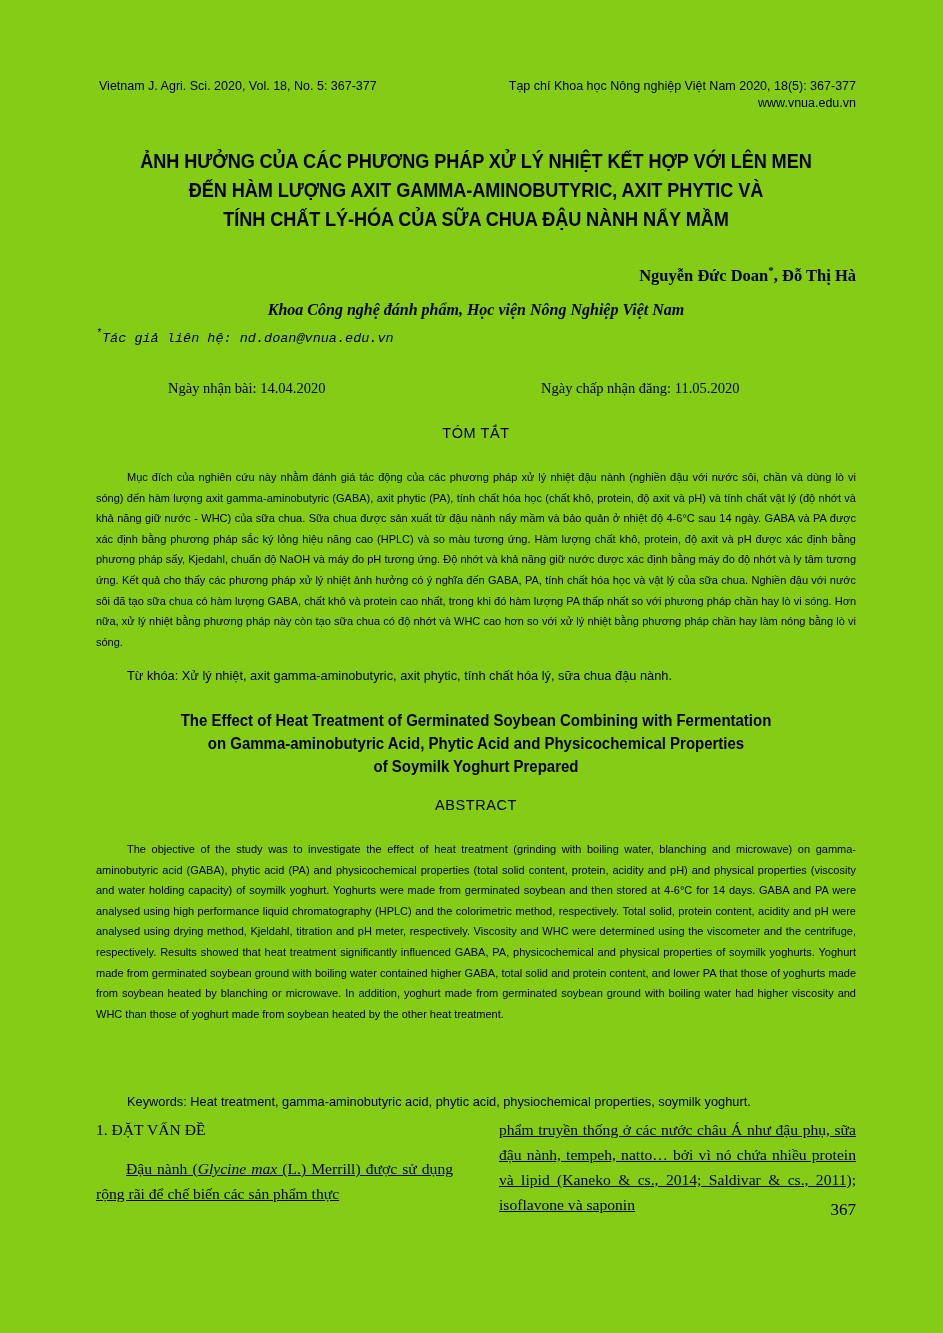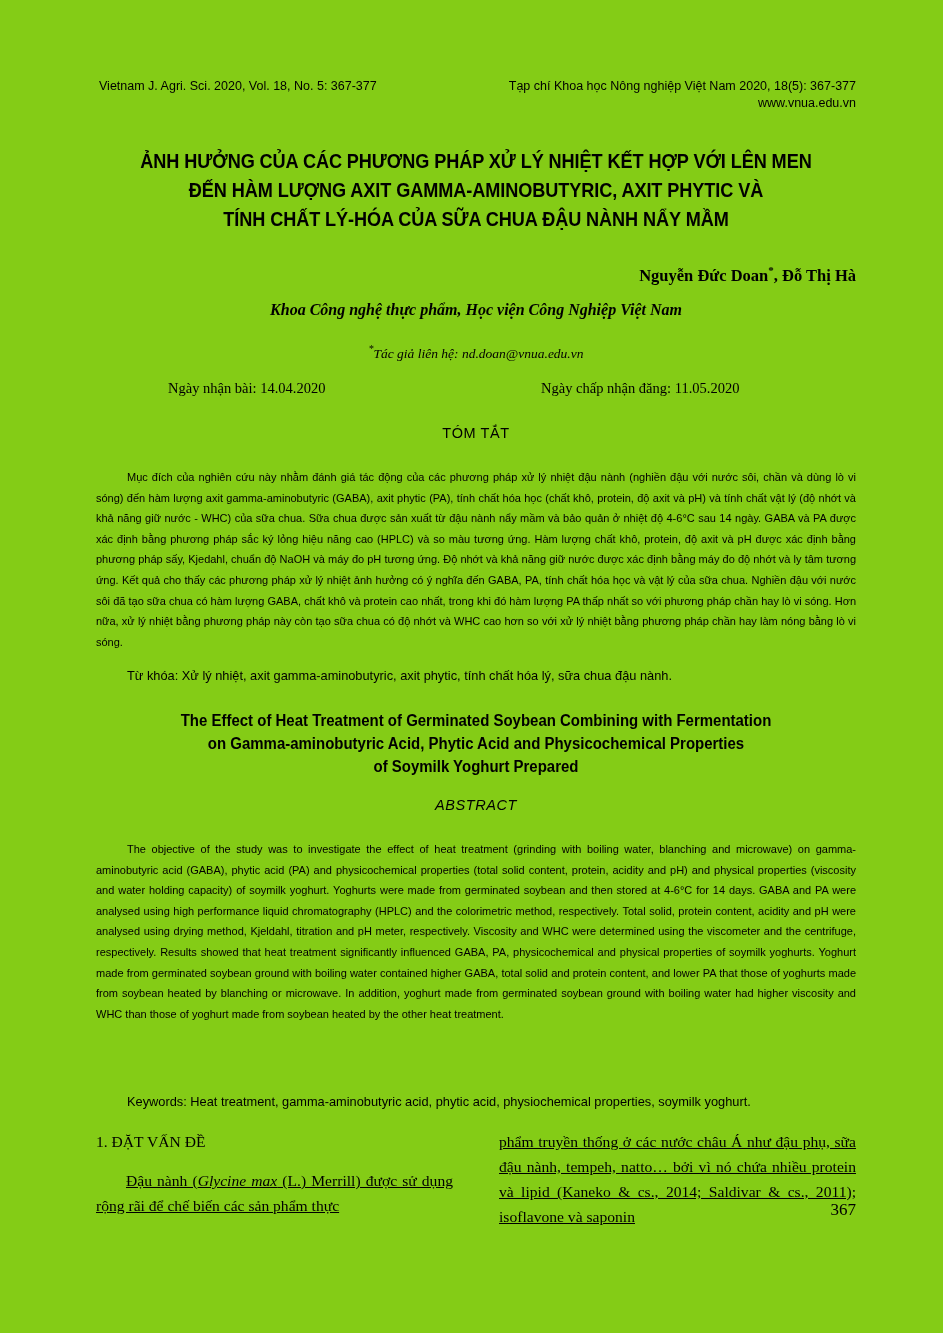"Khoa Công nghệ thực phẩm," div.affil { text: thực phẩm, Học viện Công -> đánh phẩm, Học viện Nông }
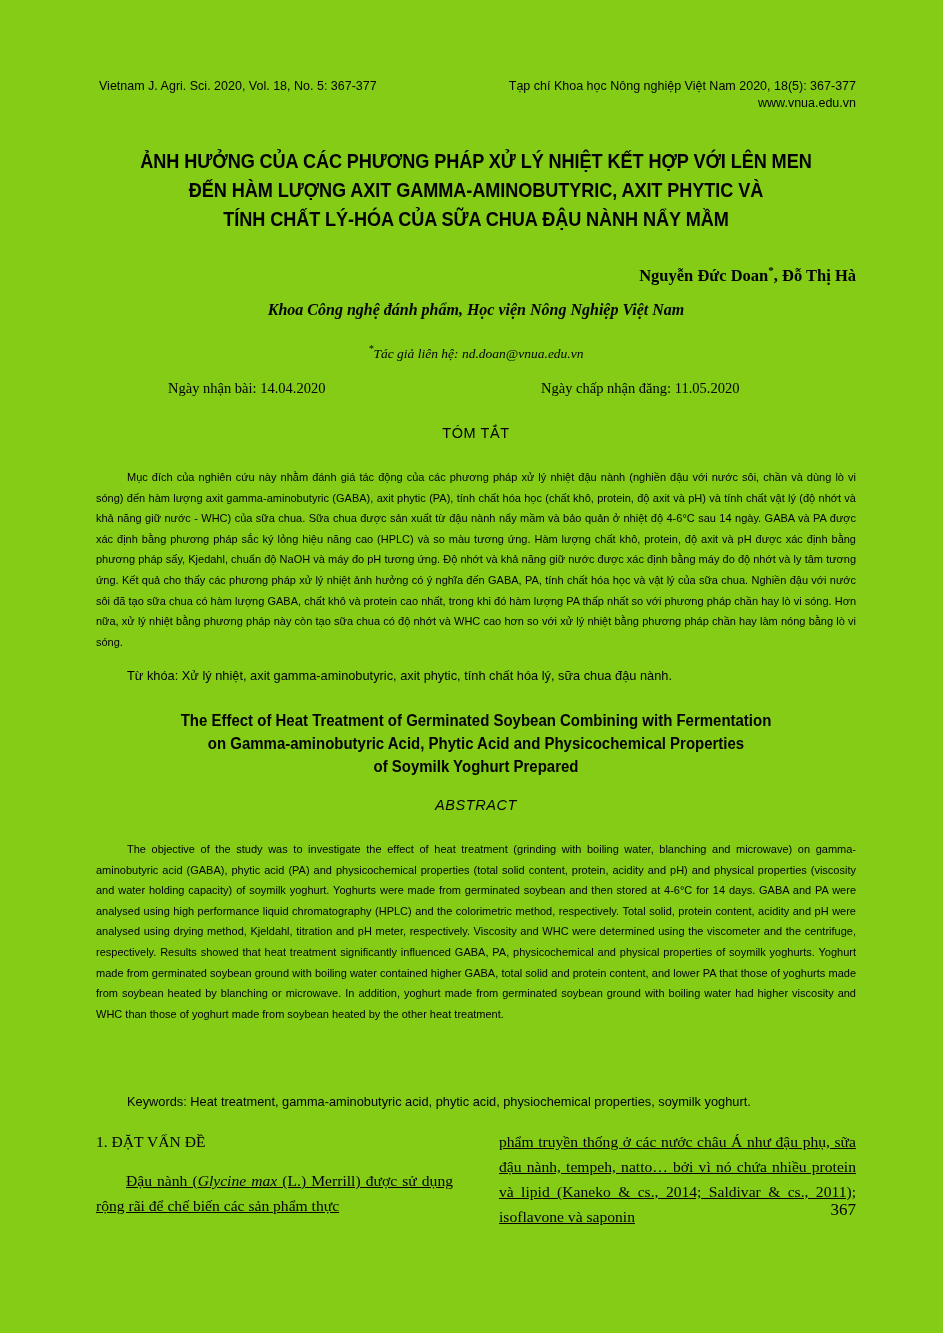"*Tác giả liên hệ: nd.doan@vnua.edu.vn" .corr { font-family: Liberation Serif, serif -> Liberation Mono, monospace; text-align: center -> none; top: 339px -> 324px }
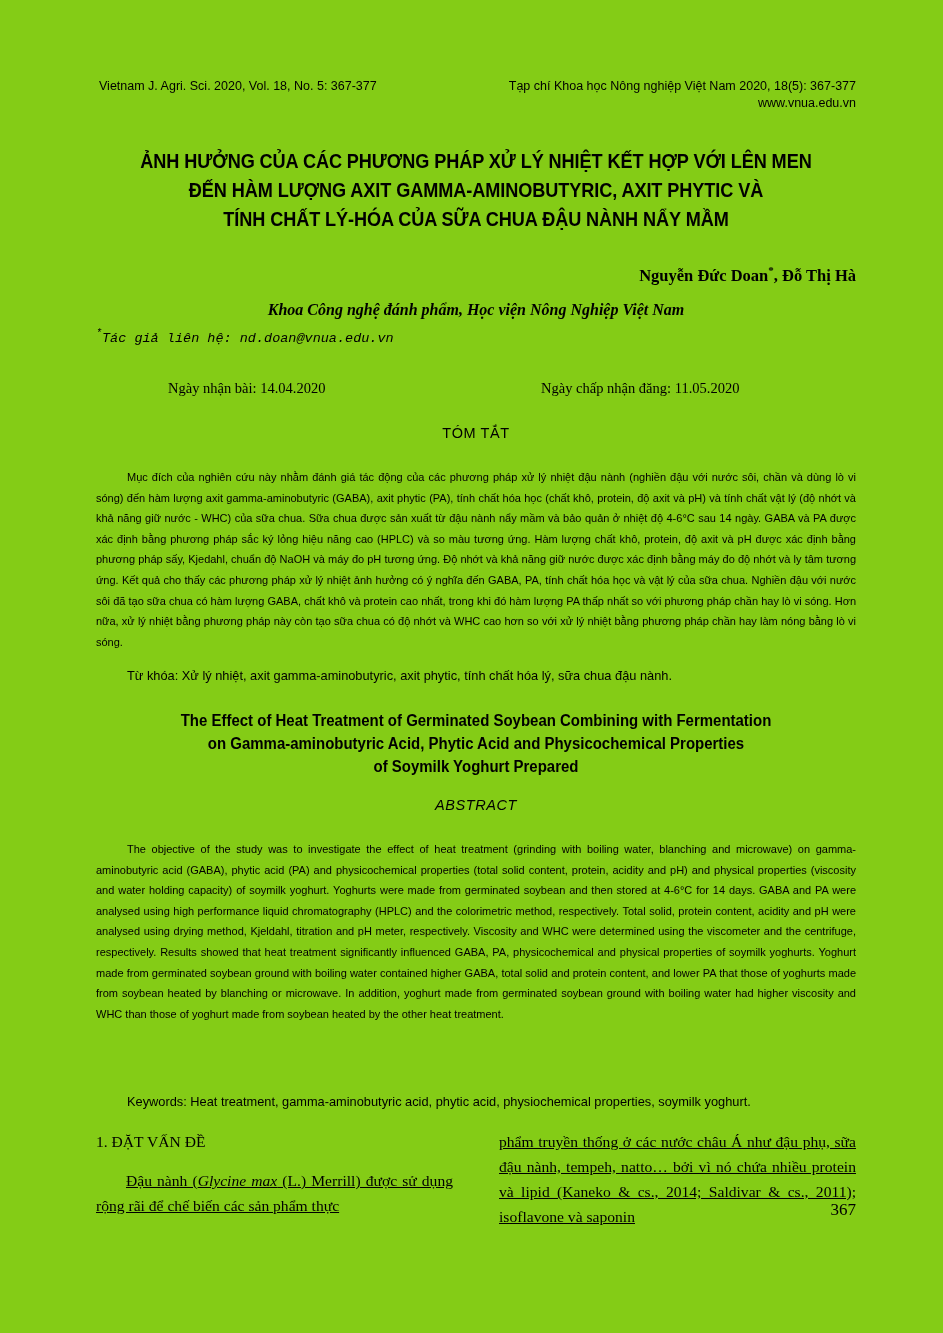"ABSTRACT" #abstract-head { font-style: italic -> none }
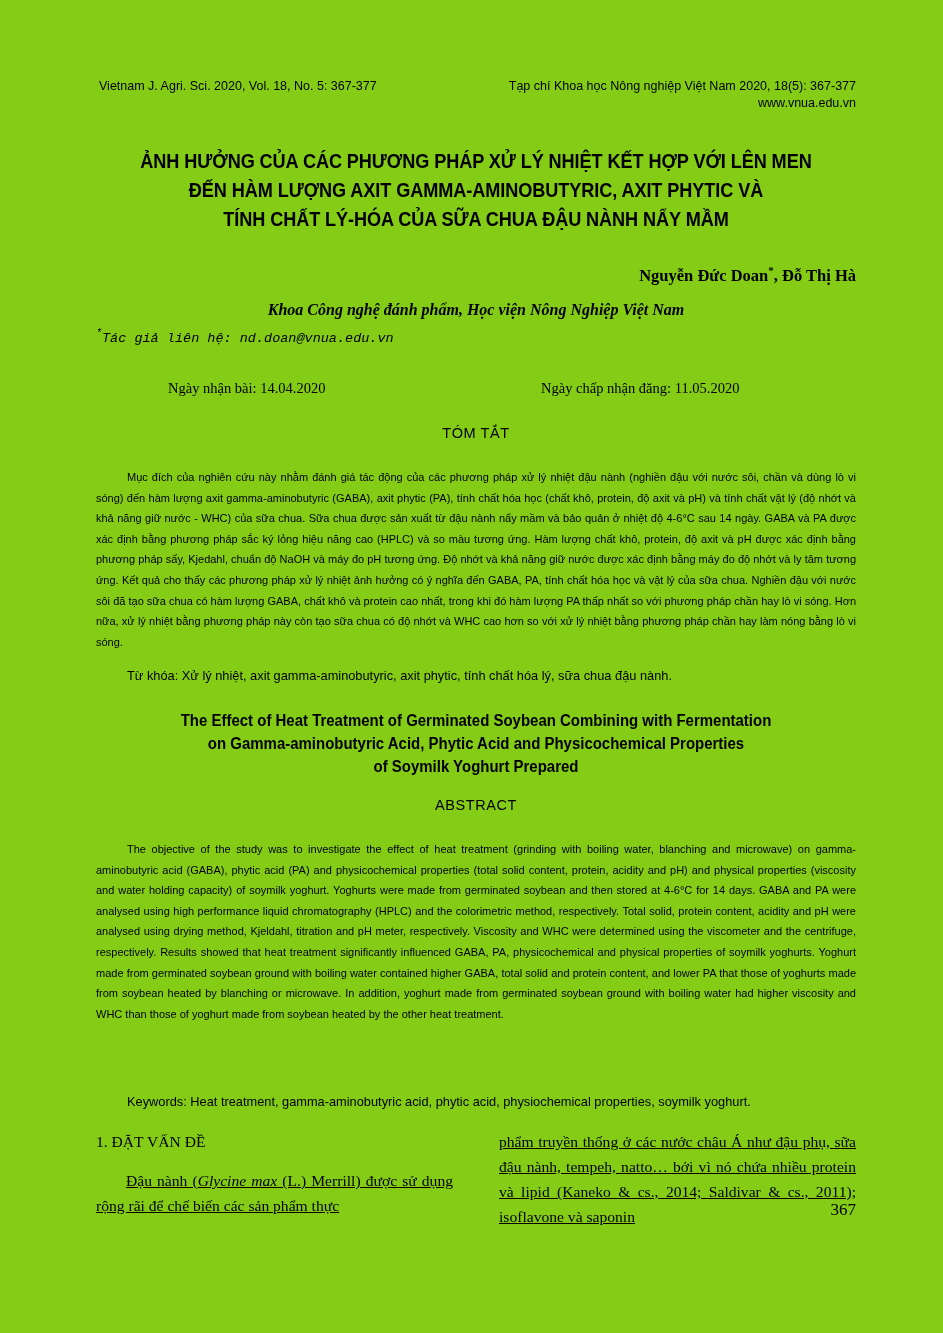"1. ĐẶT VẤN ĐỀ" .col { top: 16px -> 4px }
